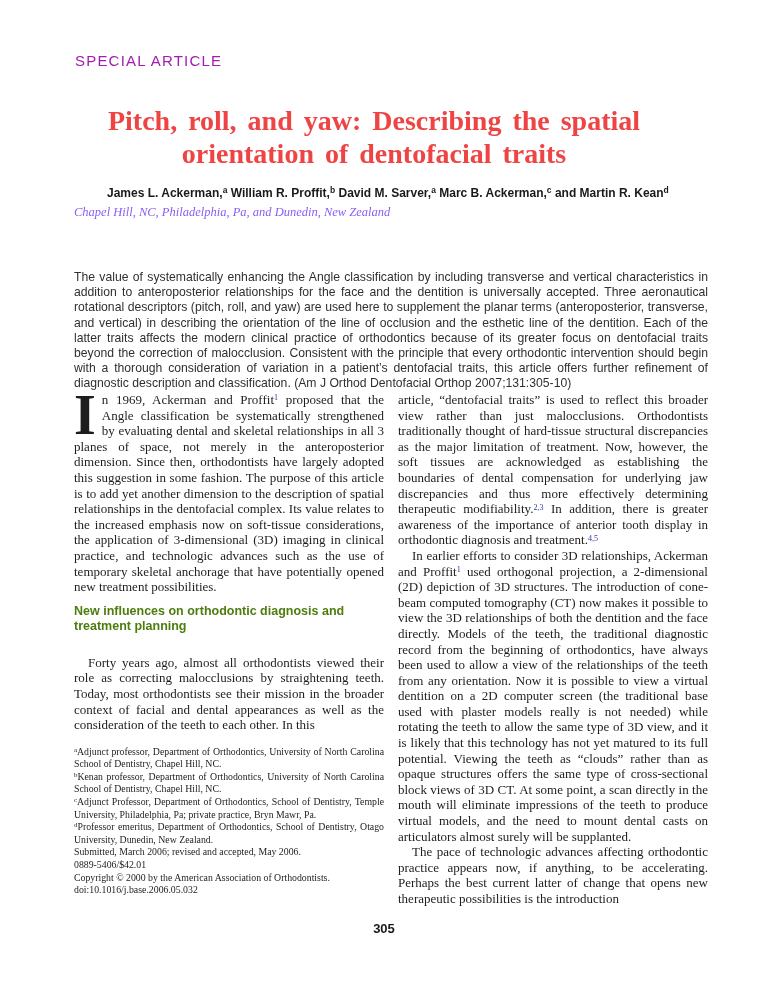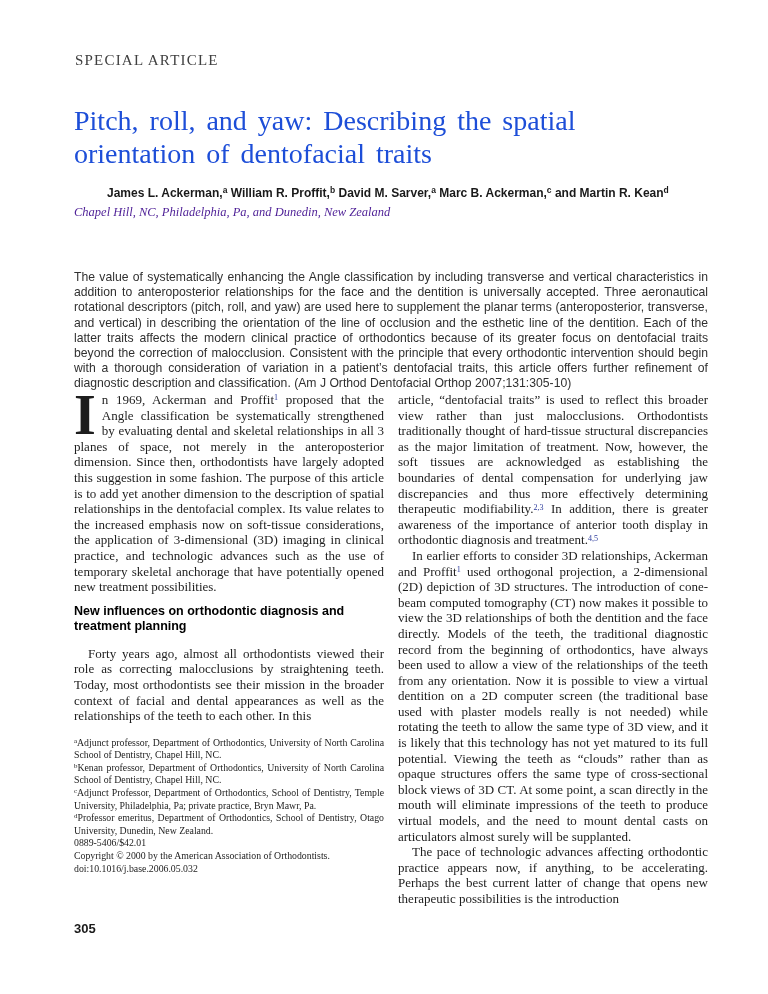"SPECIAL ARTICLE" .kicker { color: #404040 -> #a21caf; font-family: Liberation Serif, serif -> Liberation Sans, sans-serif }
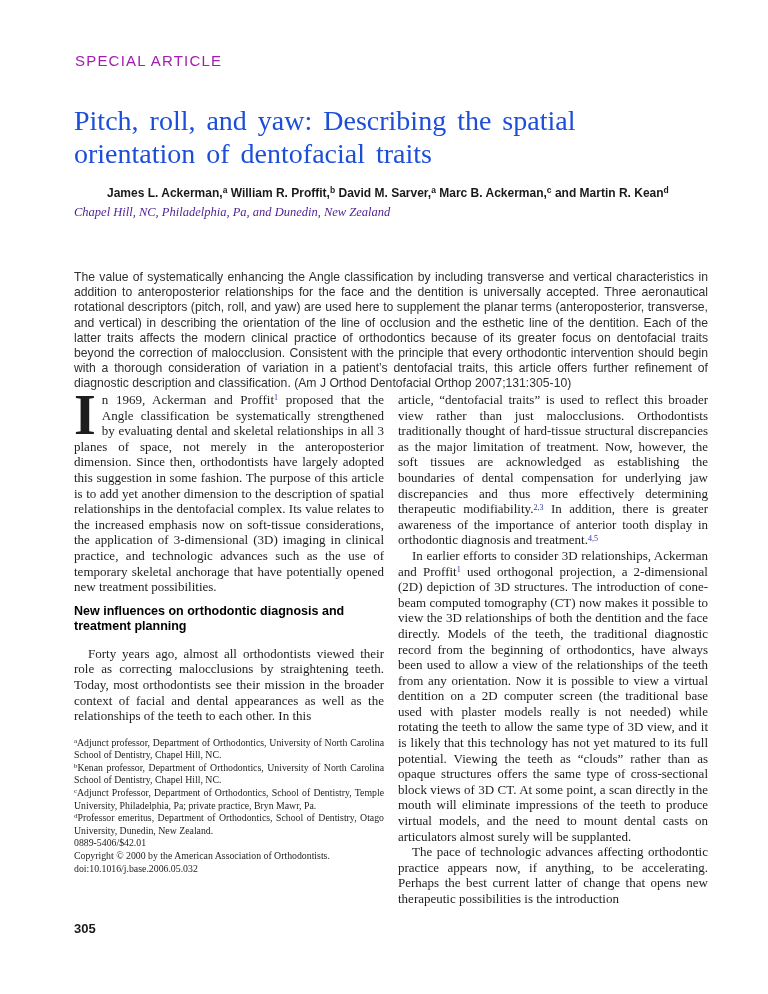"Pitch, roll, and yaw: Describing" .title { color: #1d4ed8 -> #ef4444; font-weight: 400 -> 700; text-align: none -> center }
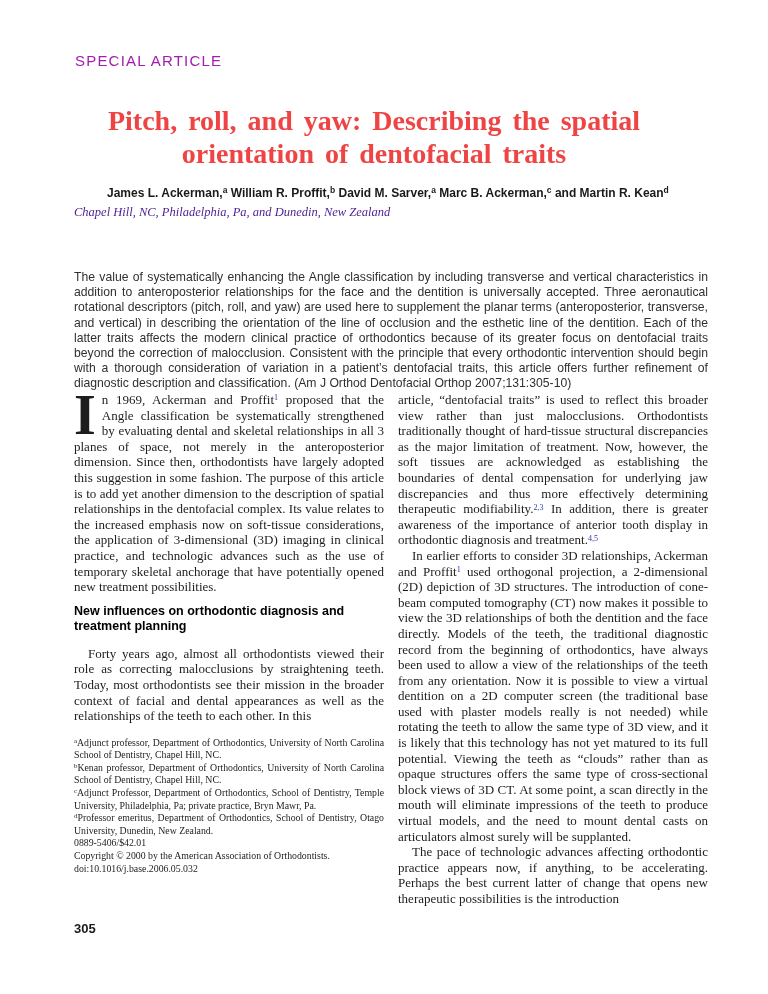"Chapel Hill, NC, Philadelphia, Pa," .affiliation { color: #4c1d95 -> #8b5cf6 }
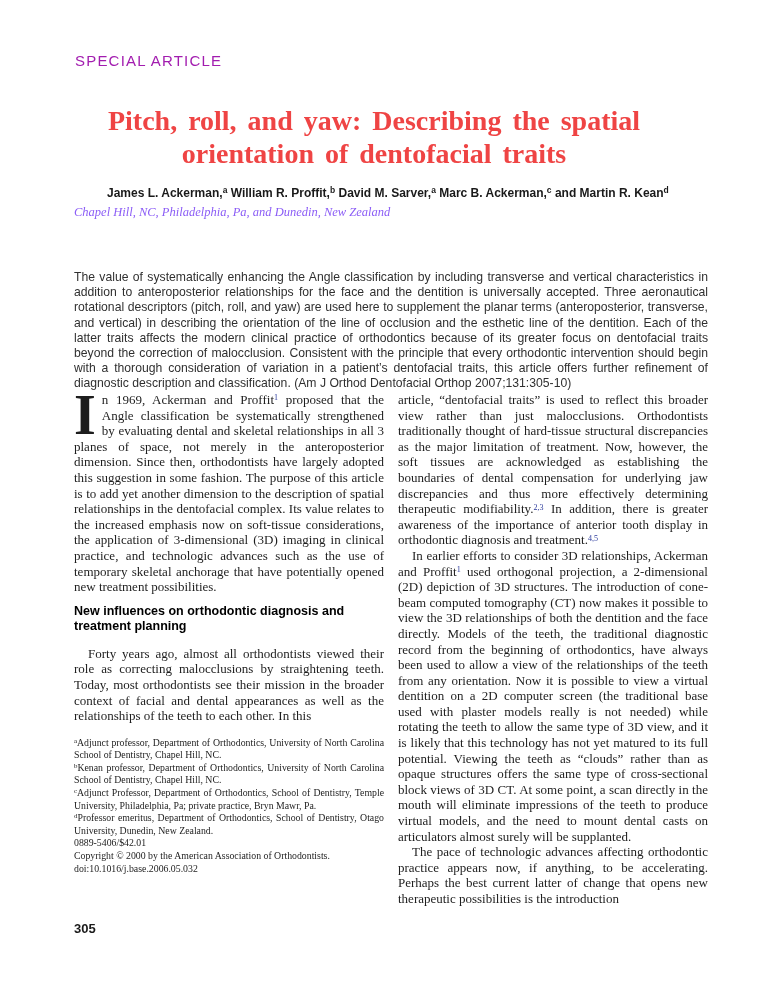"New influences on orthodontic diagnosis" .section-heading { color: #000000 -> #4d7c0f; margin: 9px 0 11px 0 -> 9px 0 20px 0 }
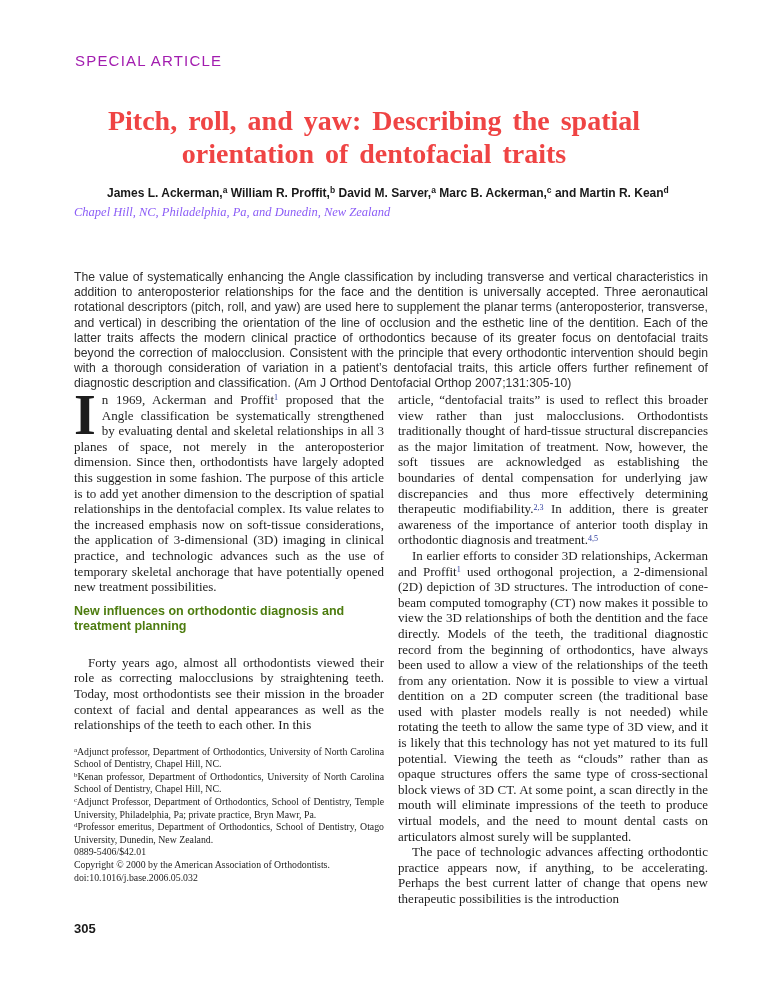"Forty years ago, almost all" p.body-para { text: relationships -> consideration }
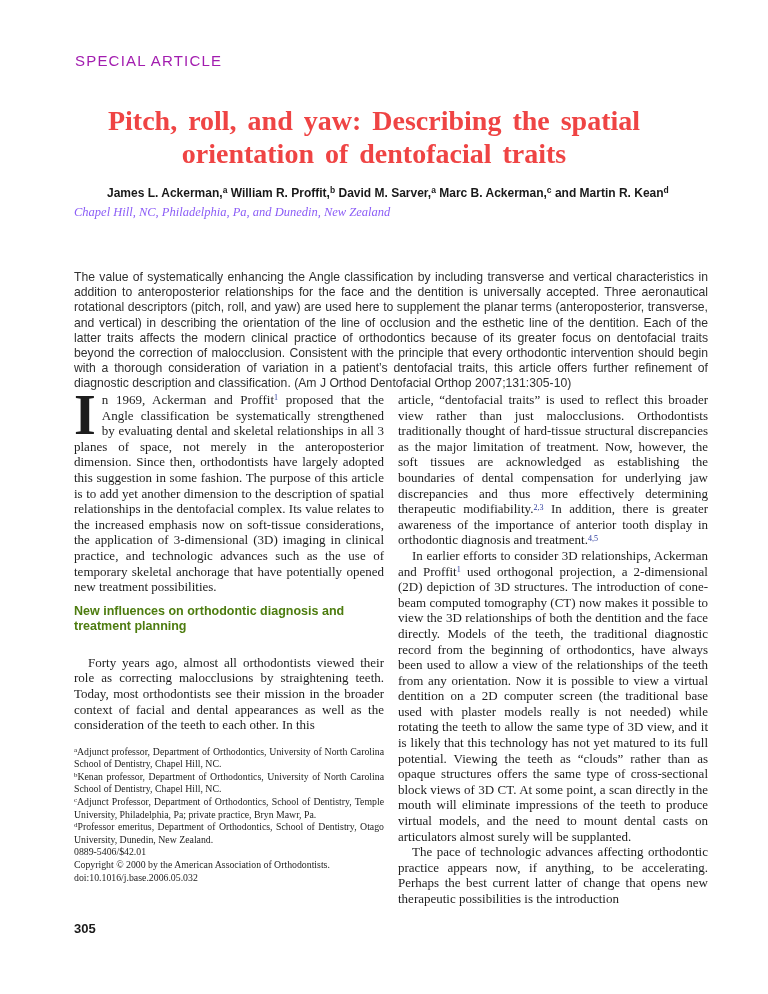"Submitted, March 2006; revised and" div.footnote { html: none -> <div>Submitted, March 2006; revised and accepted, May 2006.</div> }
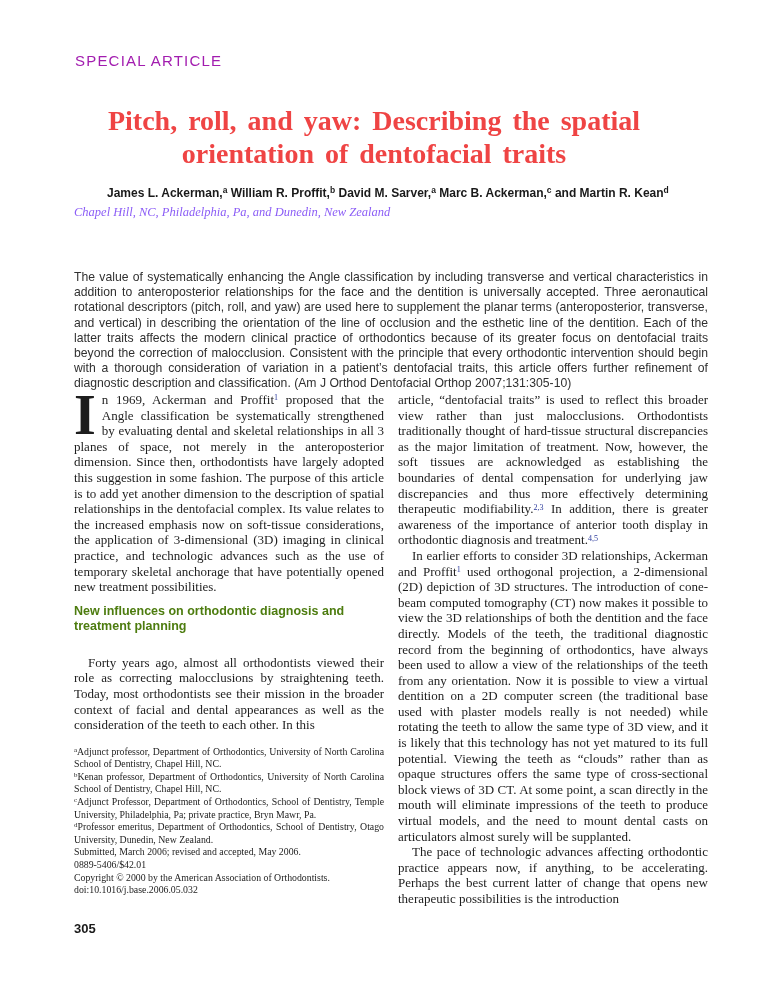"305" .page-number { text-align: left -> center }
